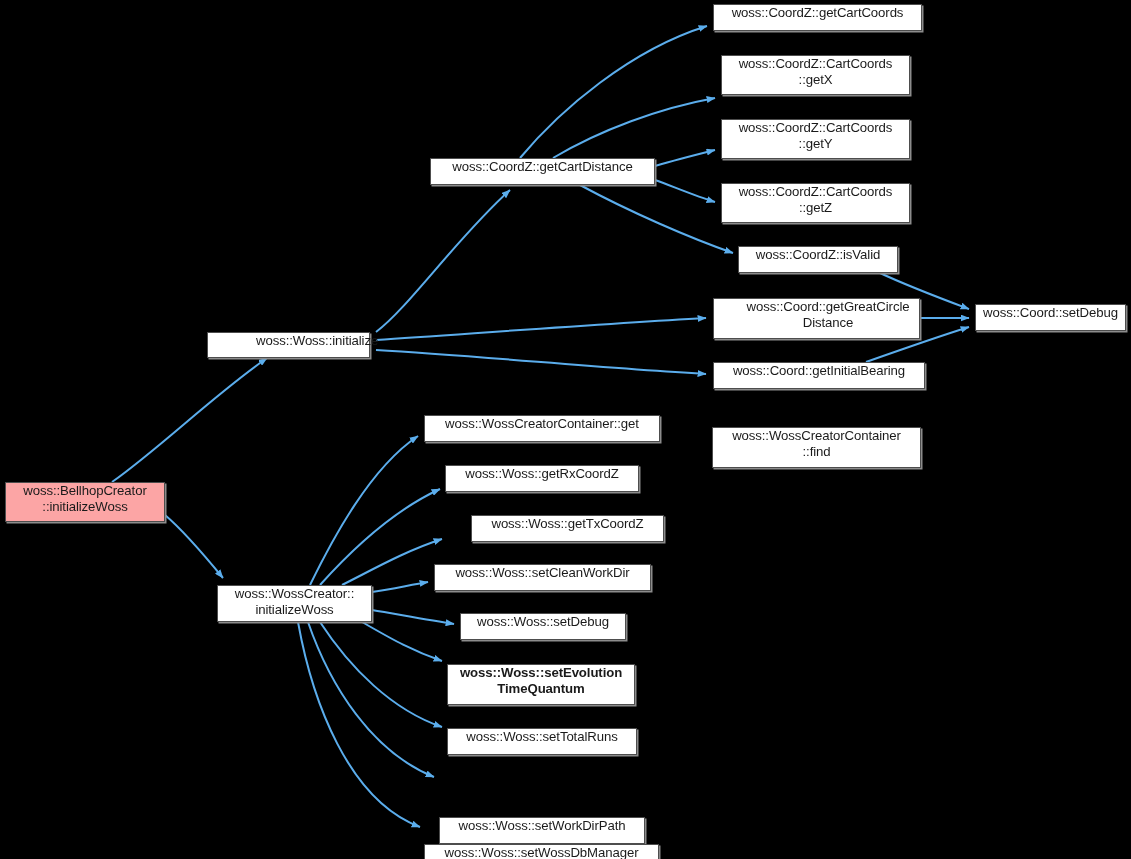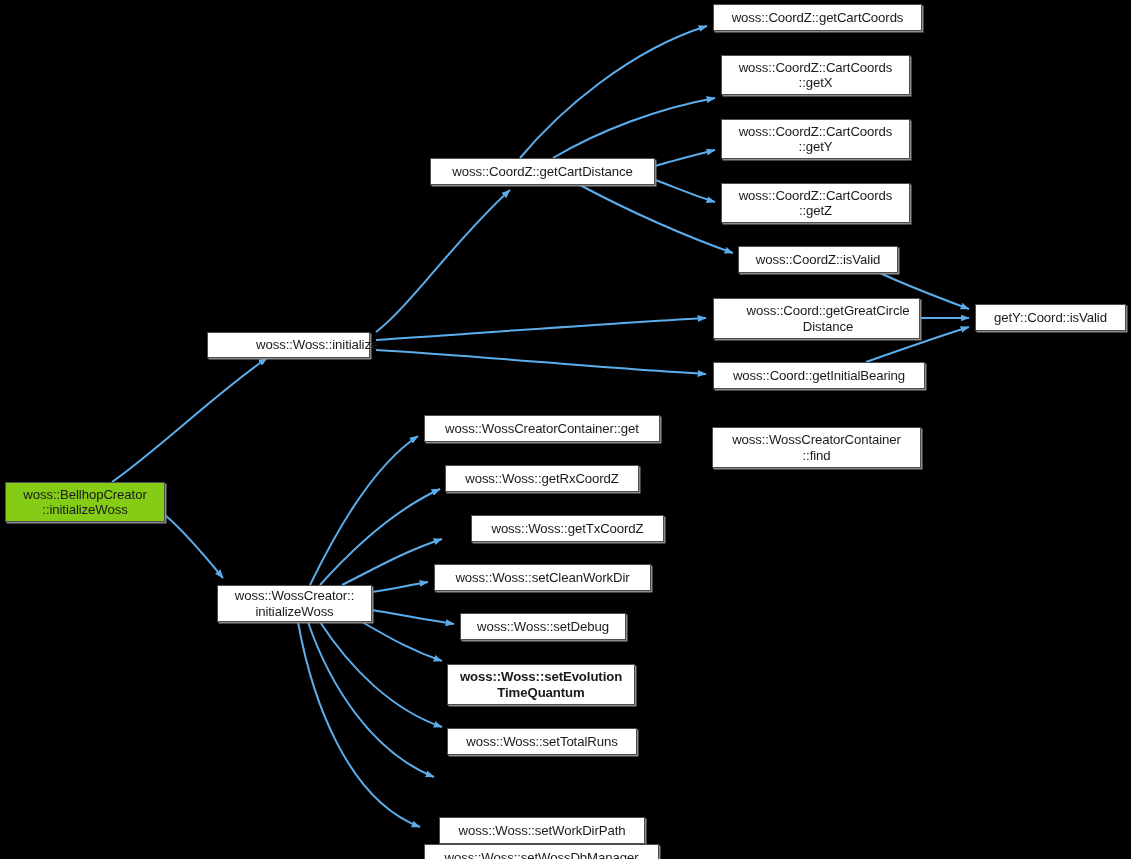"woss::CoordZ::getCartCoords" .node { align-items: center -> none }
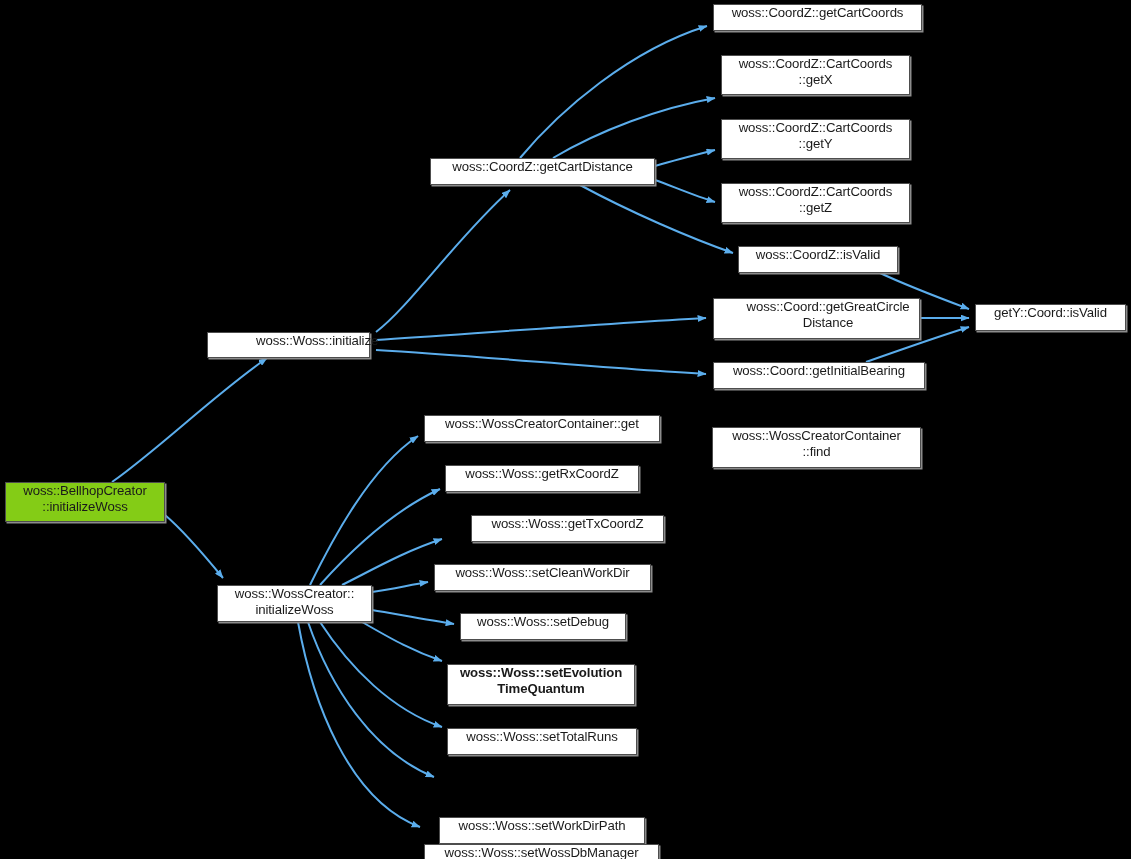"getY::Coord::isValid" span.node-label { text: getY::Coord::isValid -> woss::Coord::setDebug }
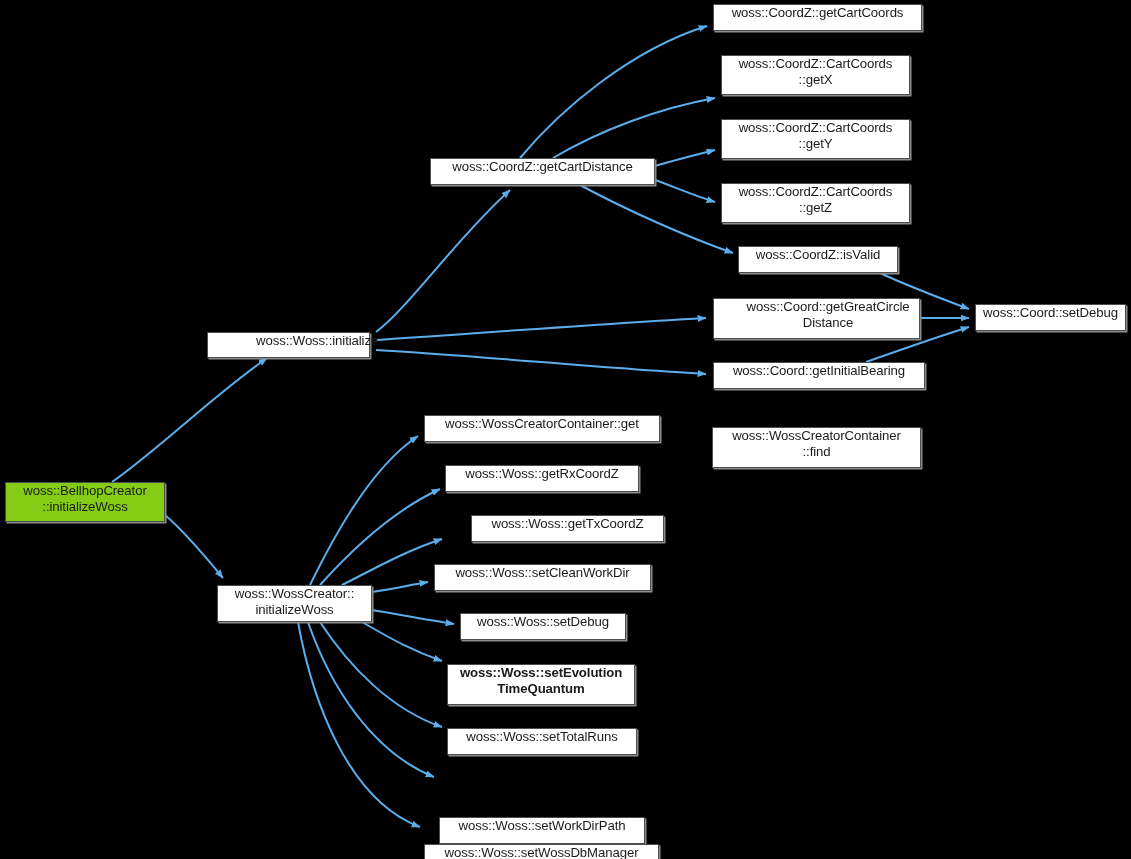"woss::BellhopCreator" .node.highlight { background: #84cc16 -> #fca5a5 }
